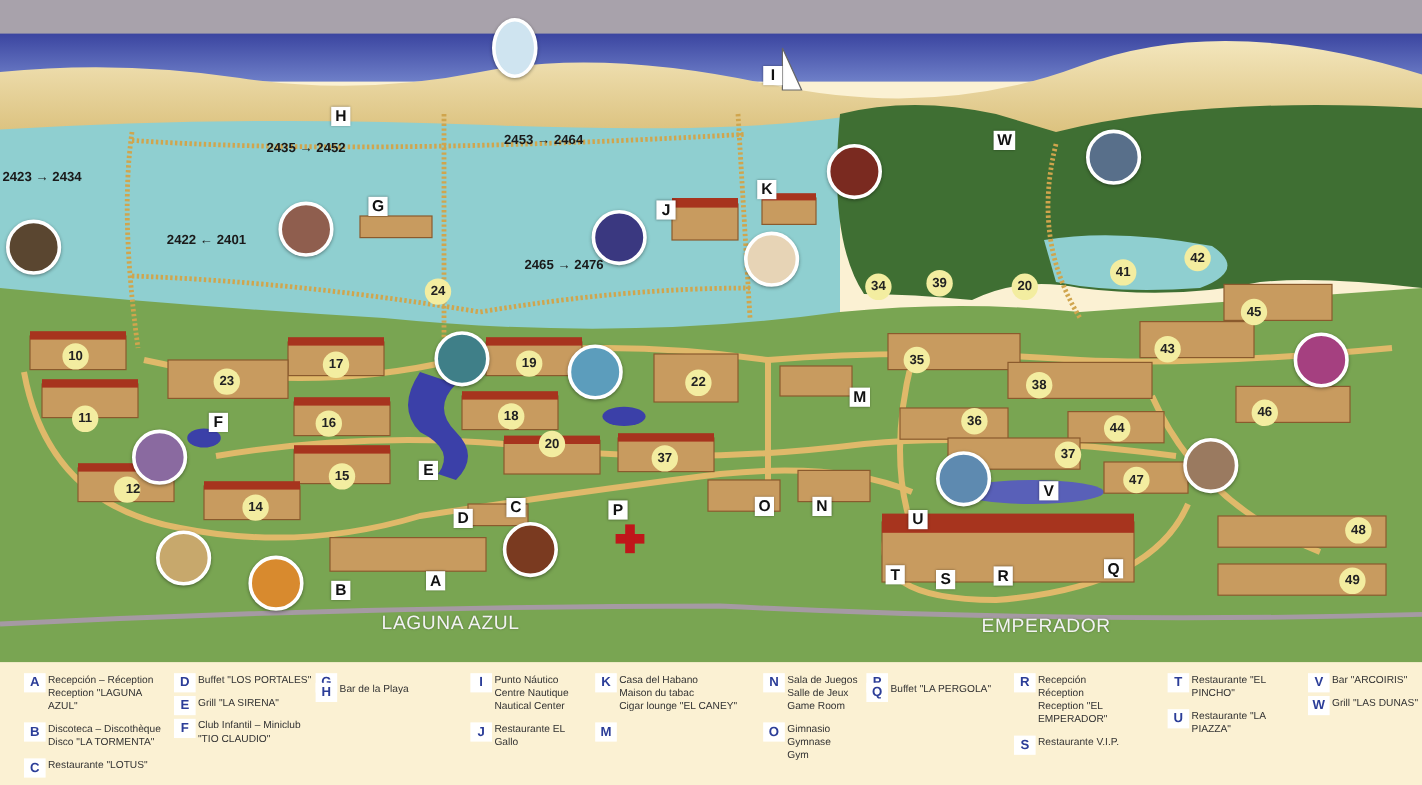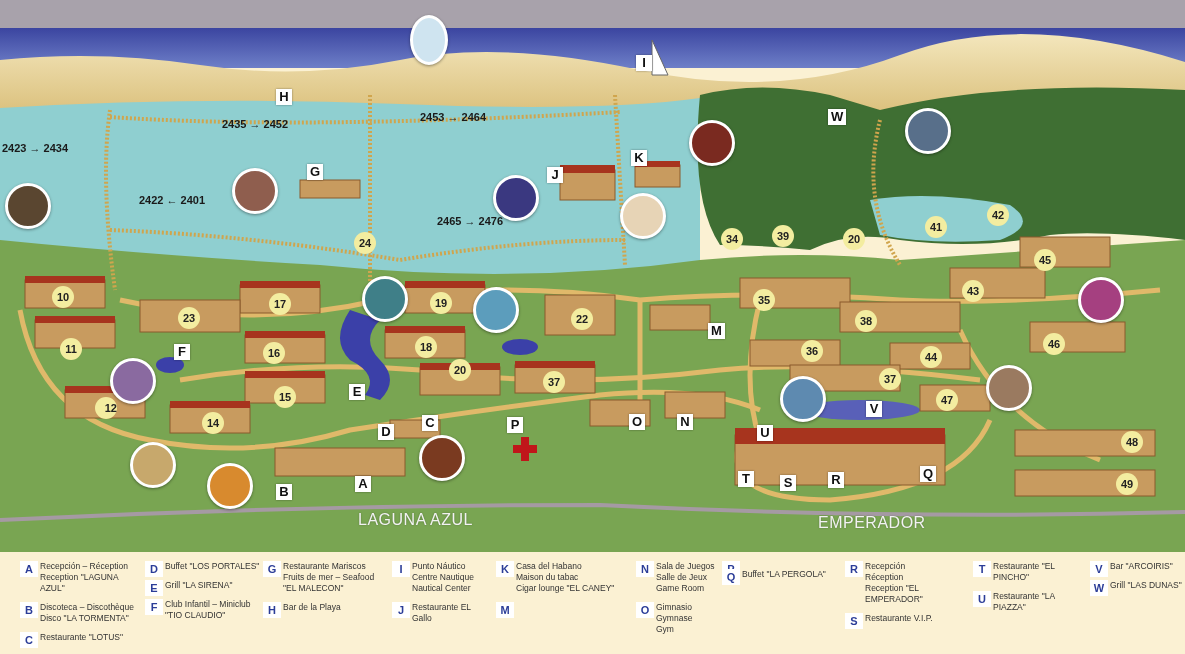"LAGUNA AZUL" div.area-name { margin-left: 40px -> none }
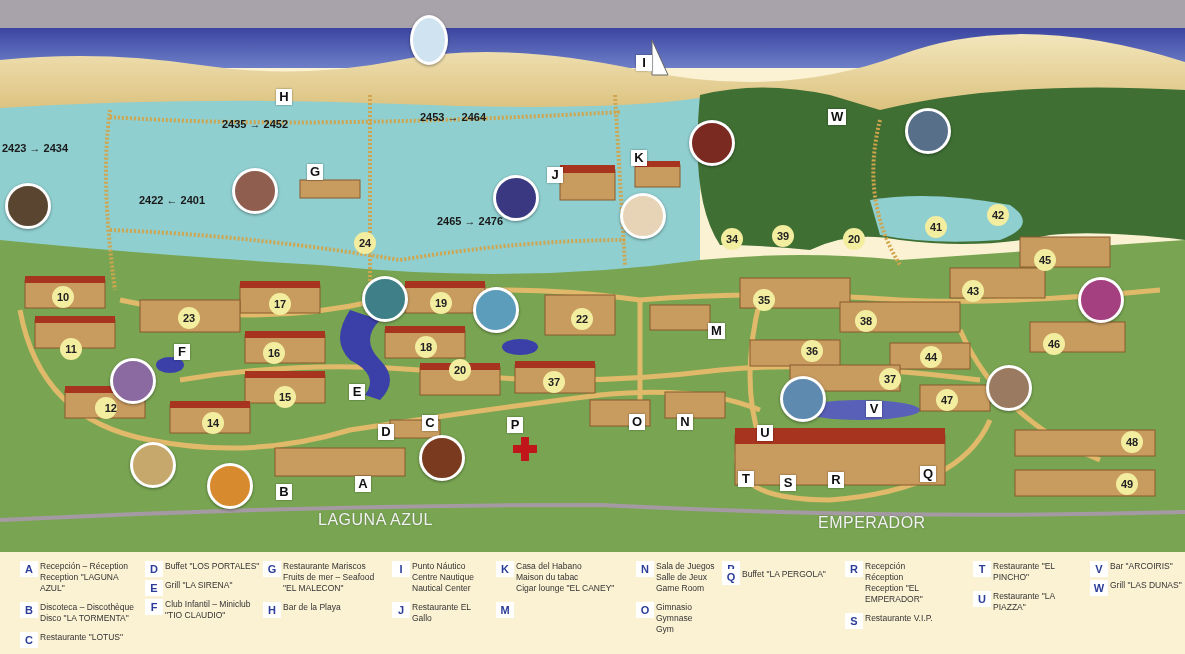"Restaurante Mariscos" div.ltext { html: <div>Restaurante Mariscos Fruits de mer – Seafood "EL MALECON"</div> -> none }
